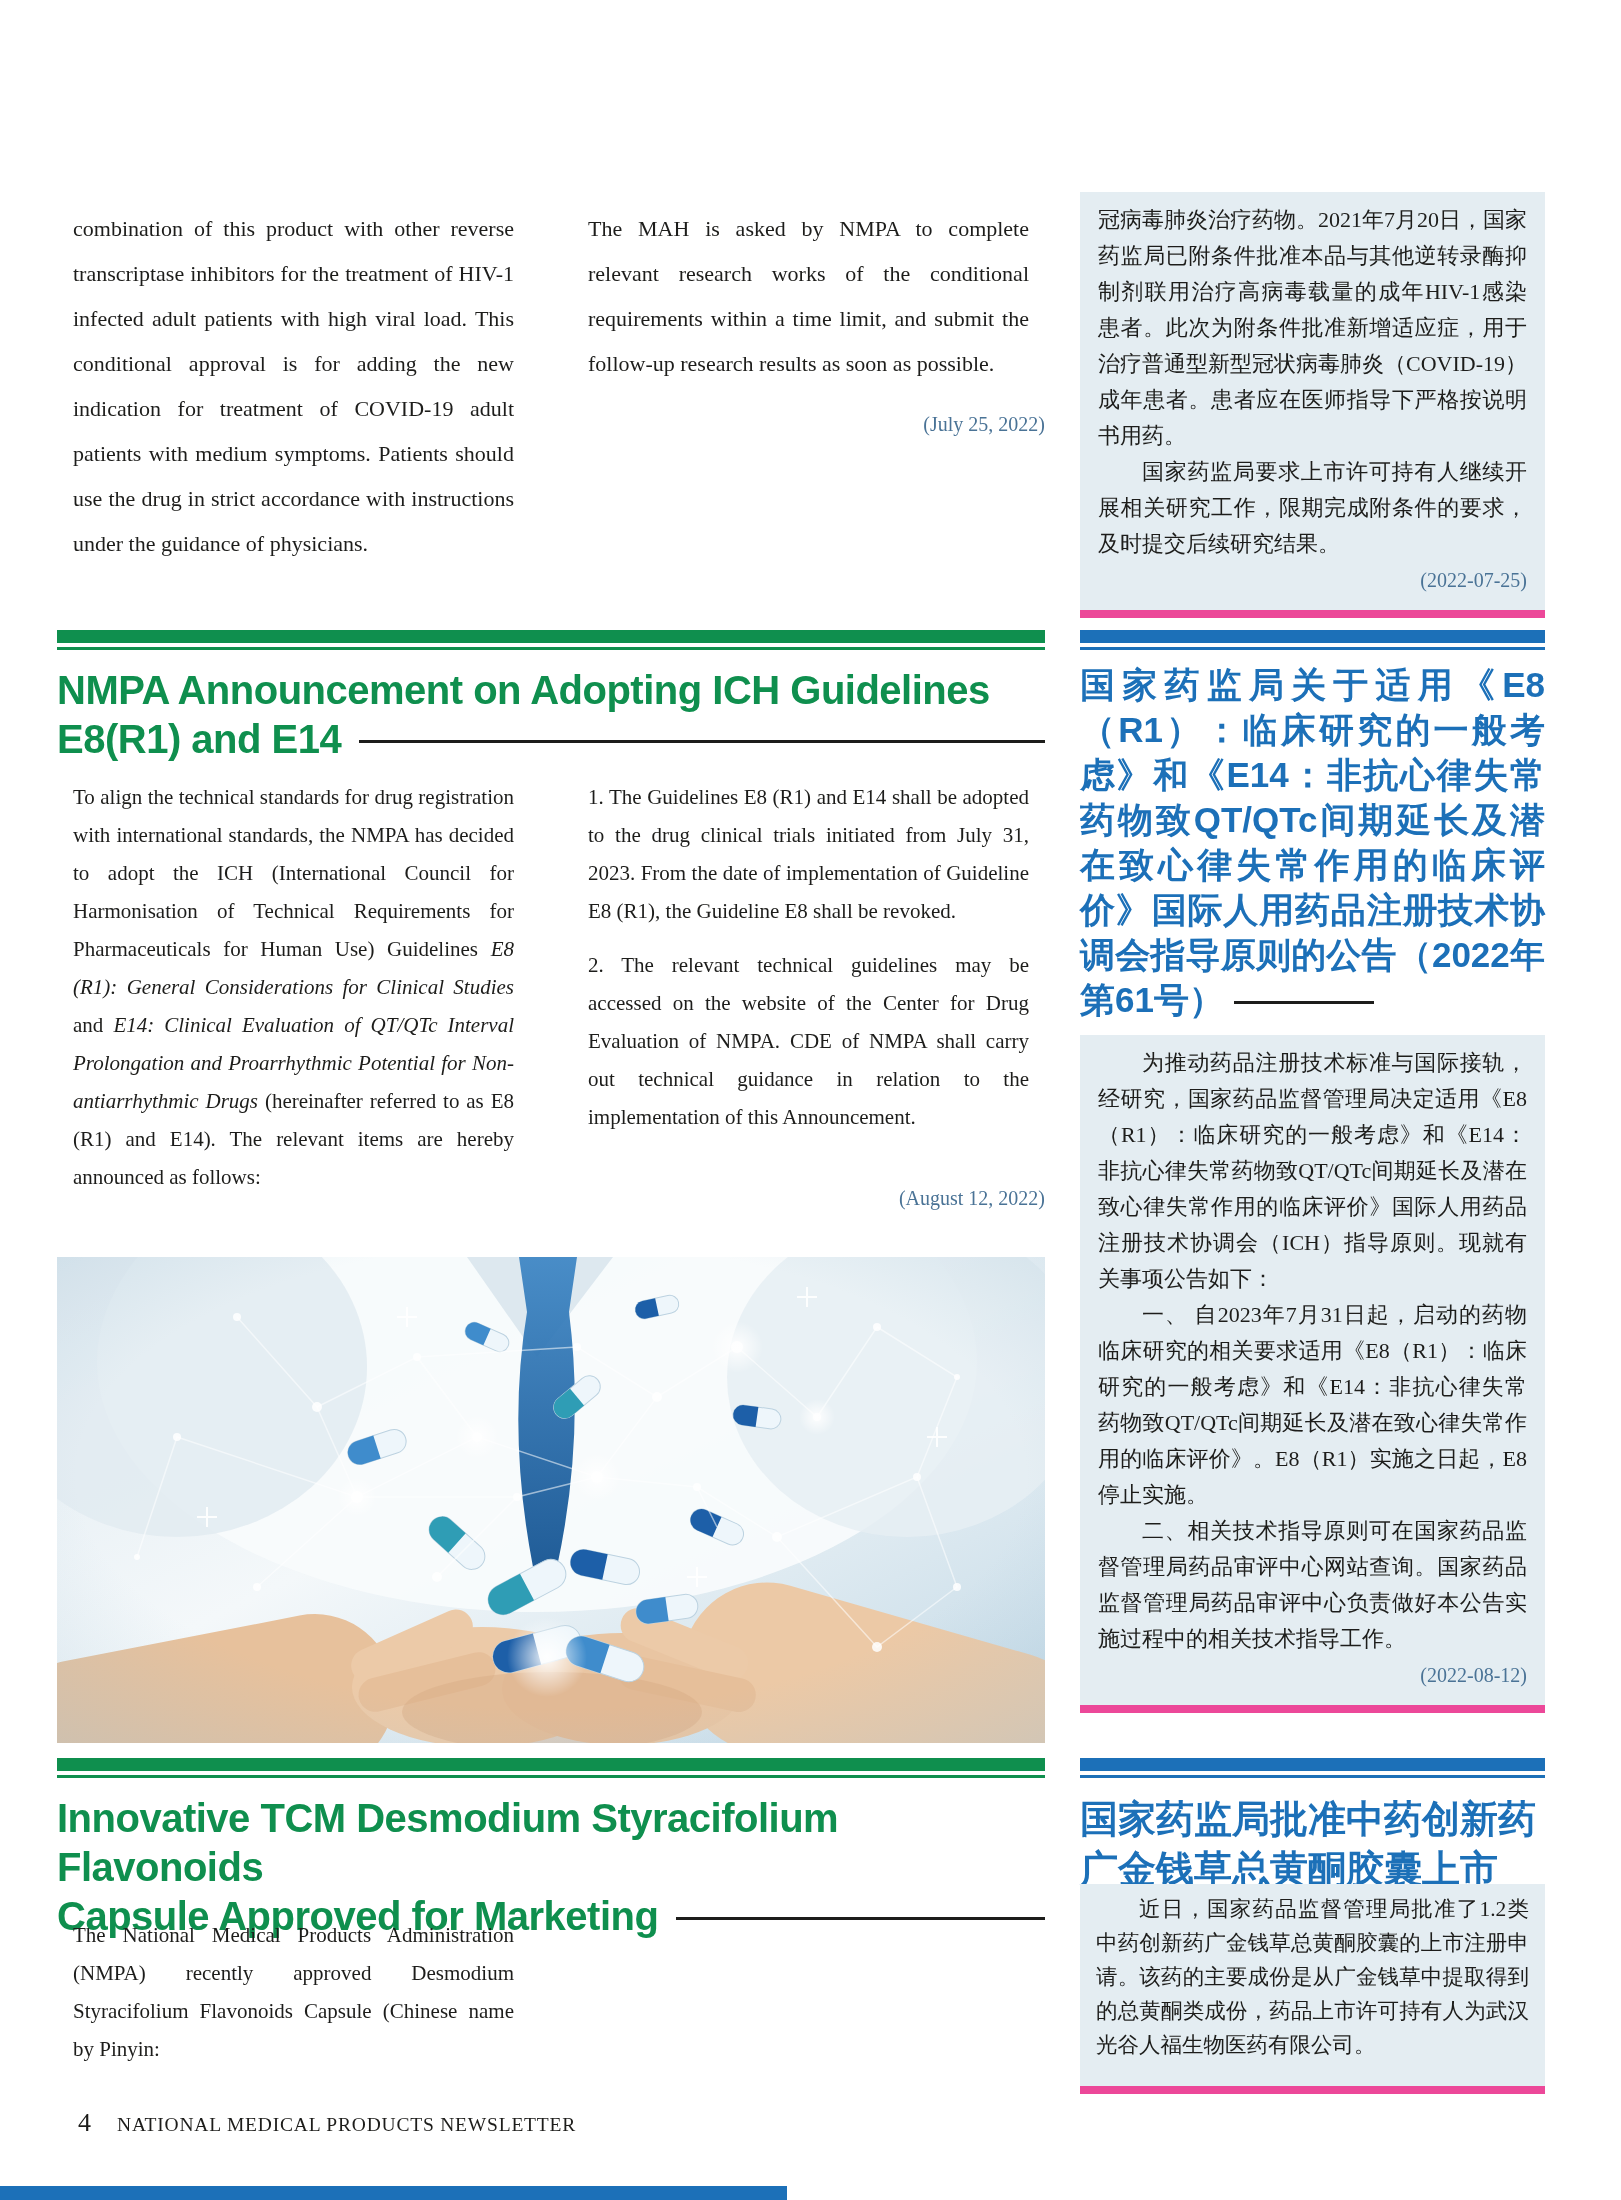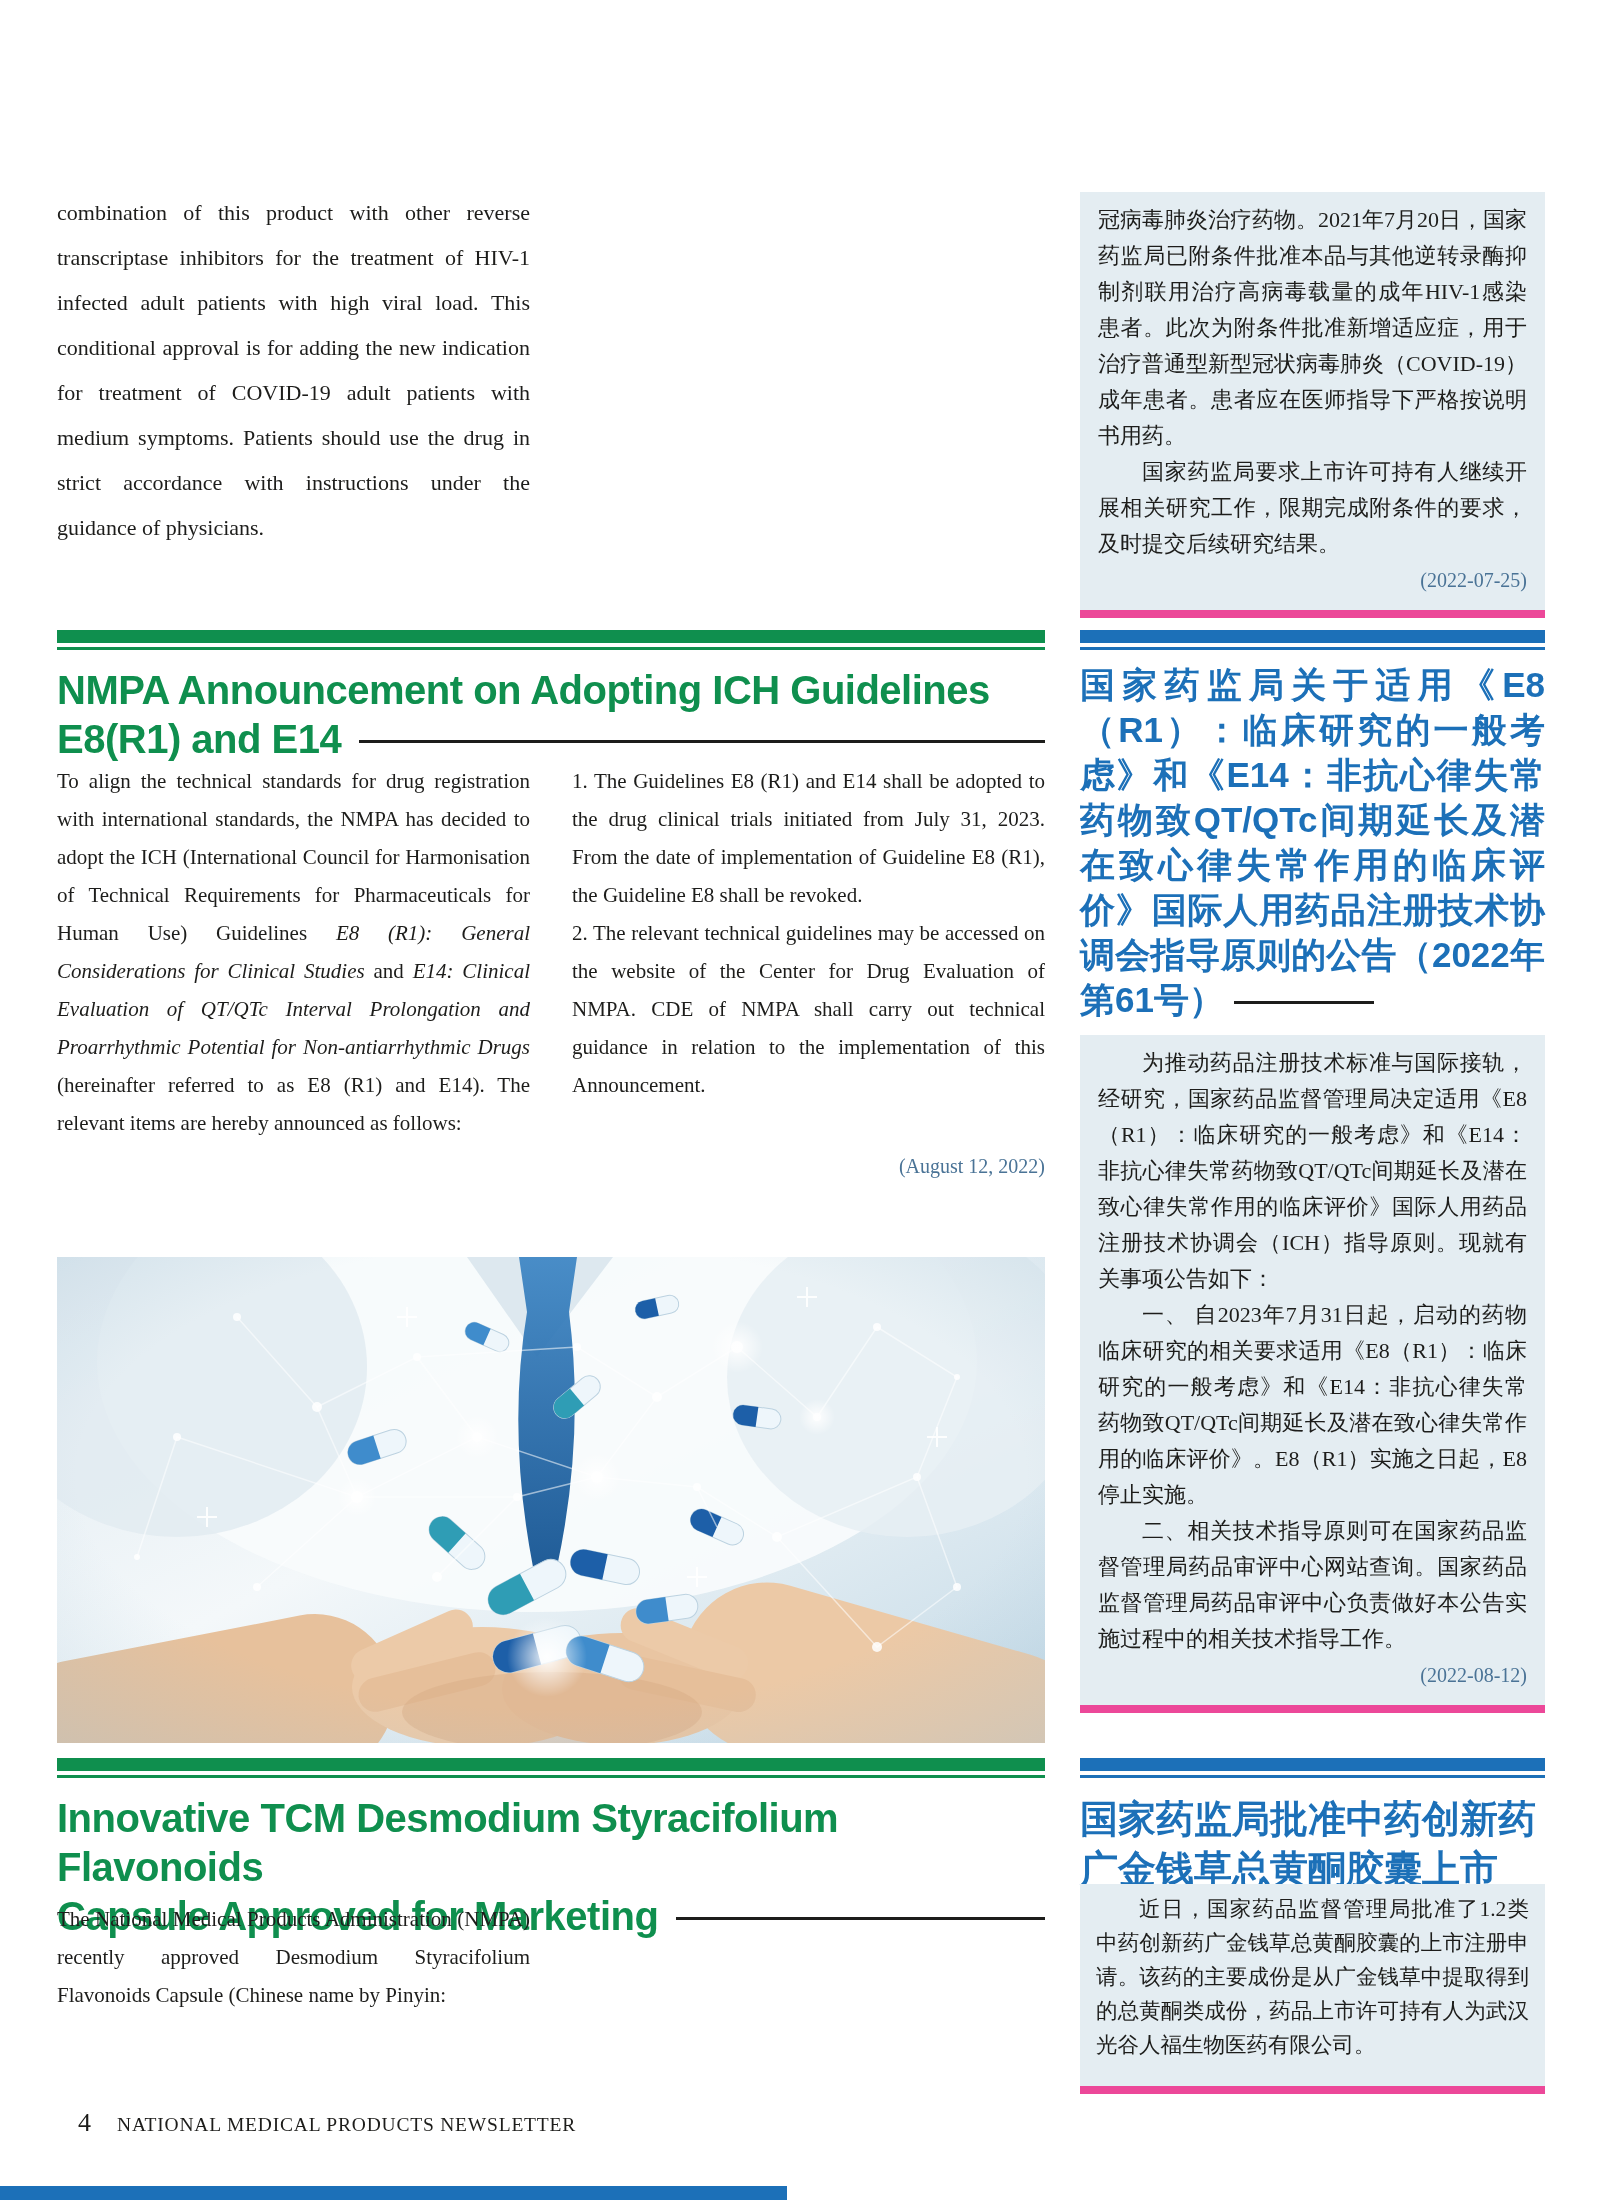"combination of this product with" p { margin: 0 -> 16px }
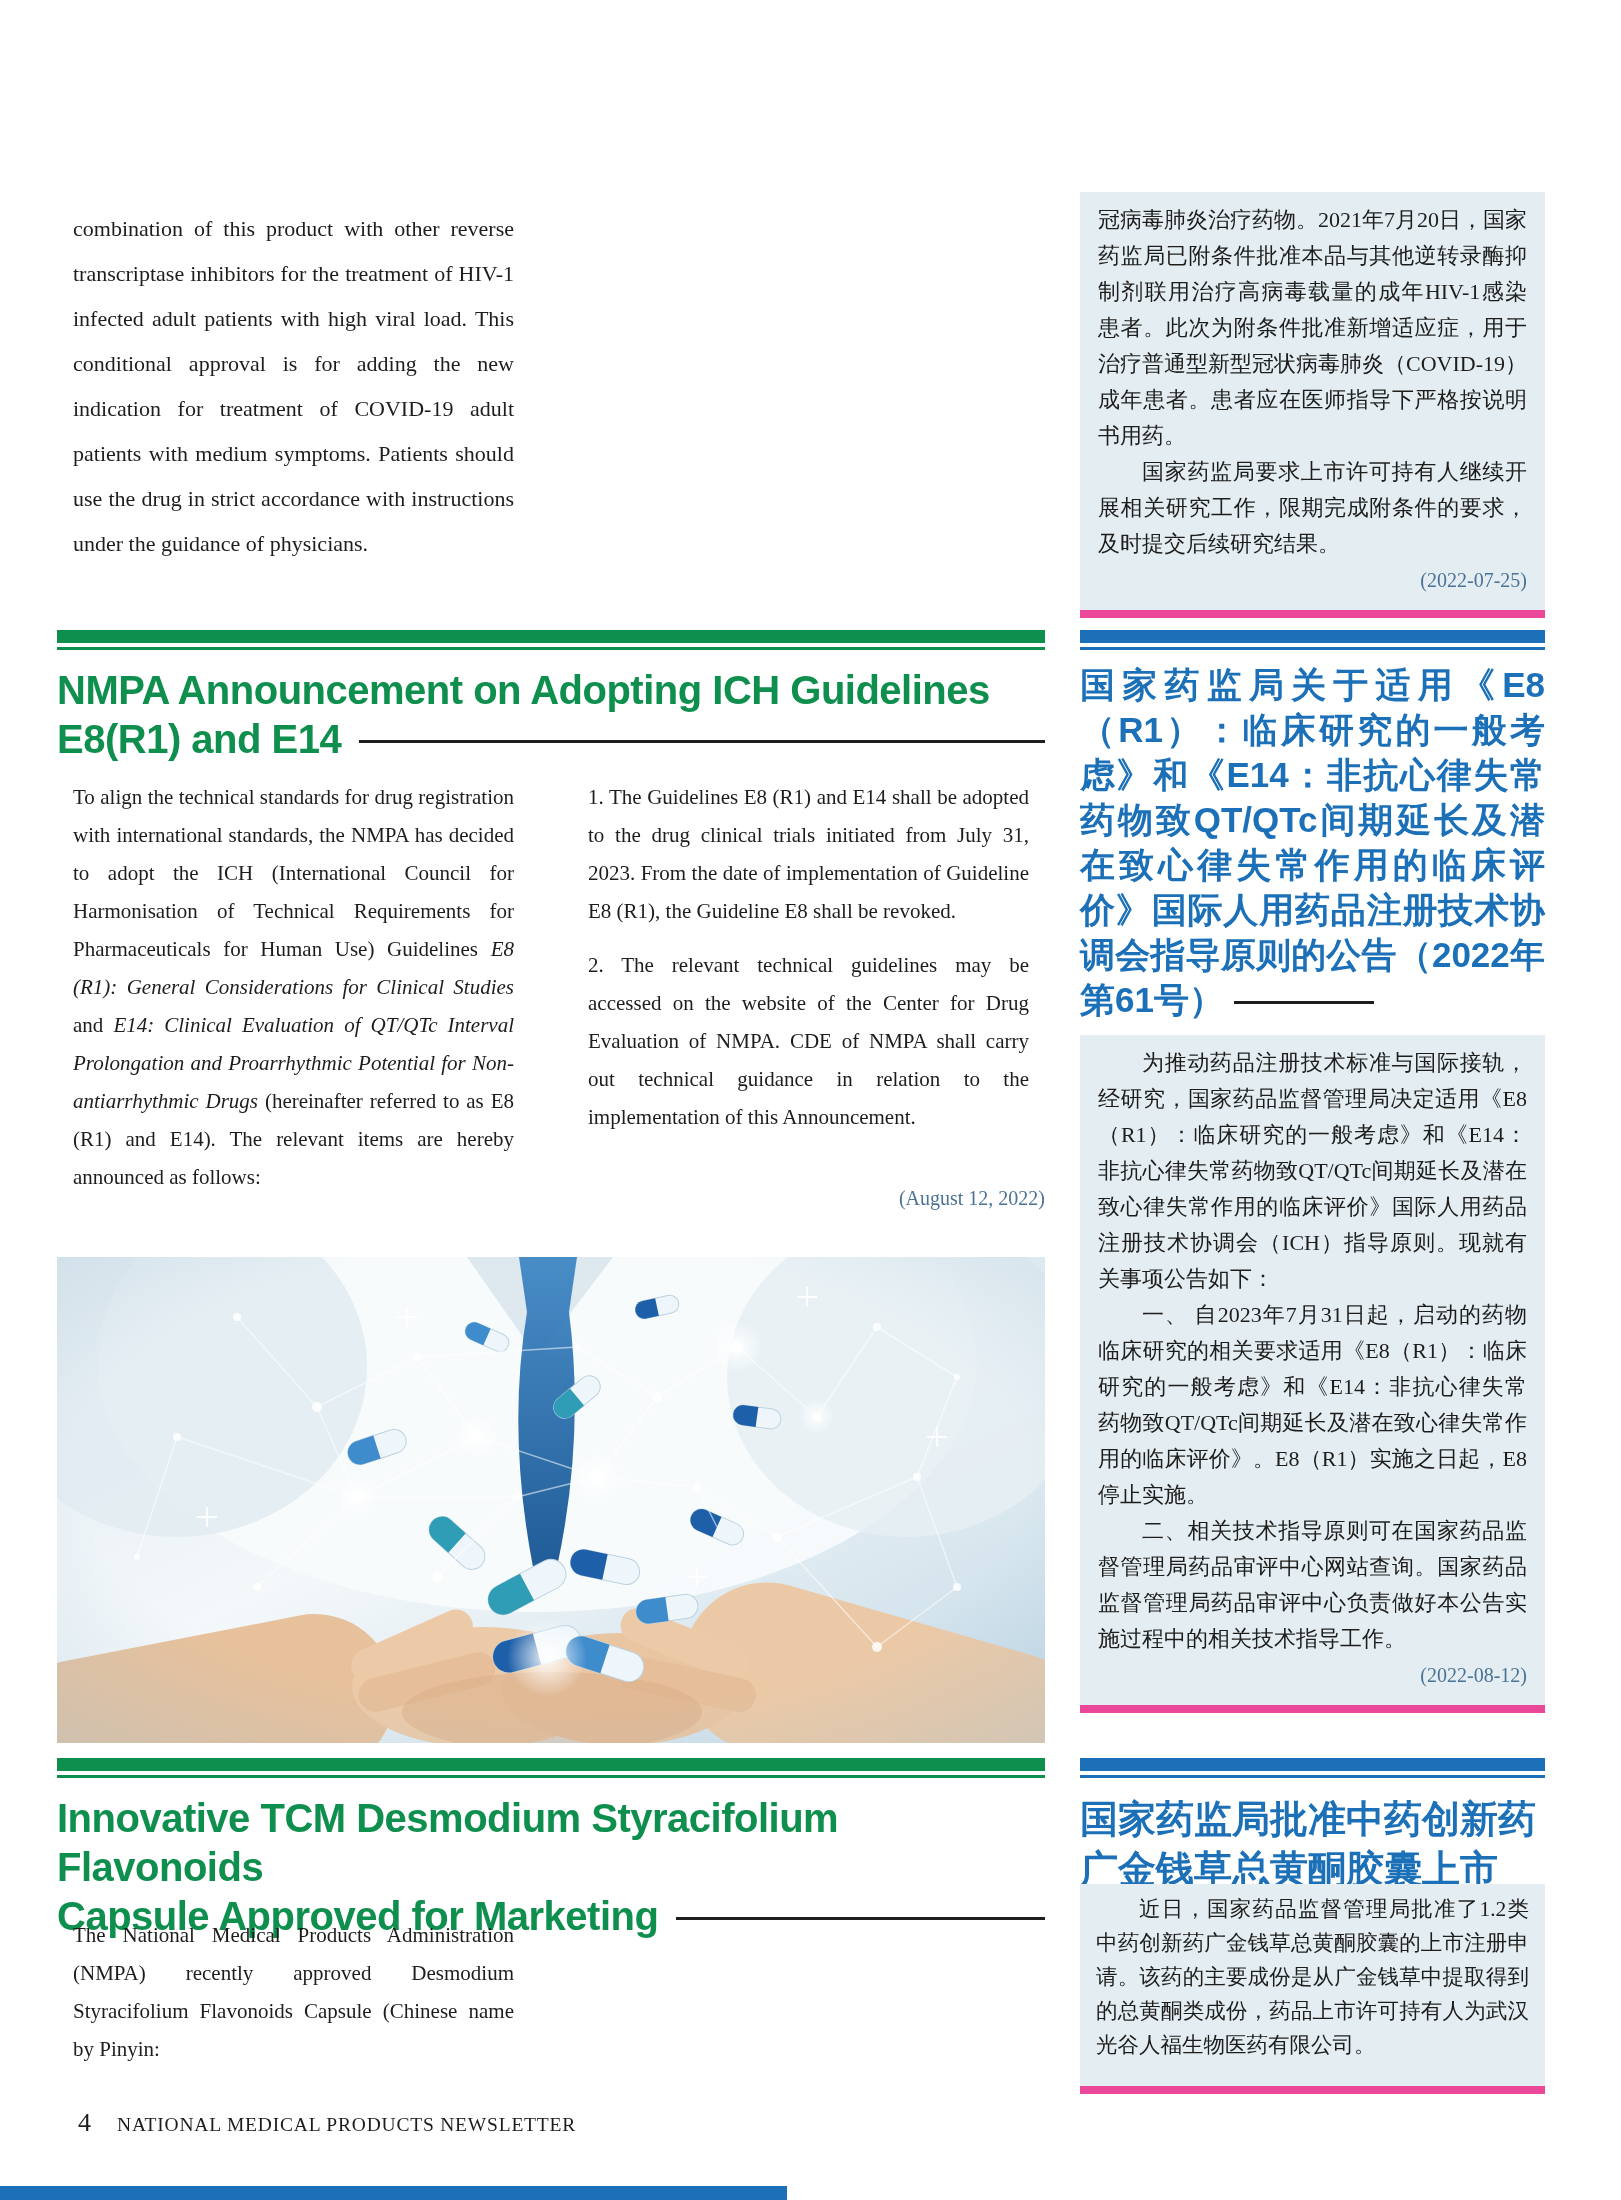"The MAH is asked by" div.abs { html: none -> <div> <p>The MAH is asked by NMPA to complete relevant research works of the conditional requirements within a time limit, and submit the follow-up research results as soon as possible.</p> <div>(July 25, 2022)</div> </div> }
